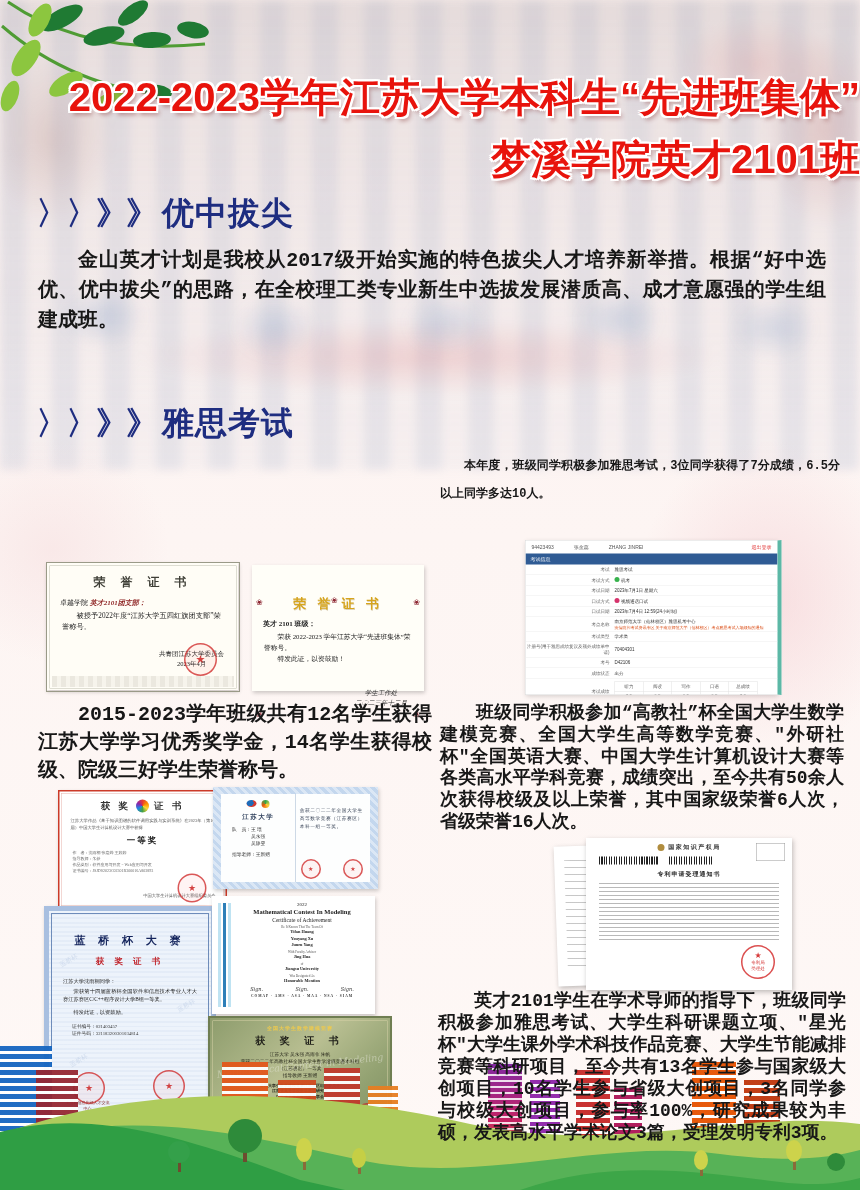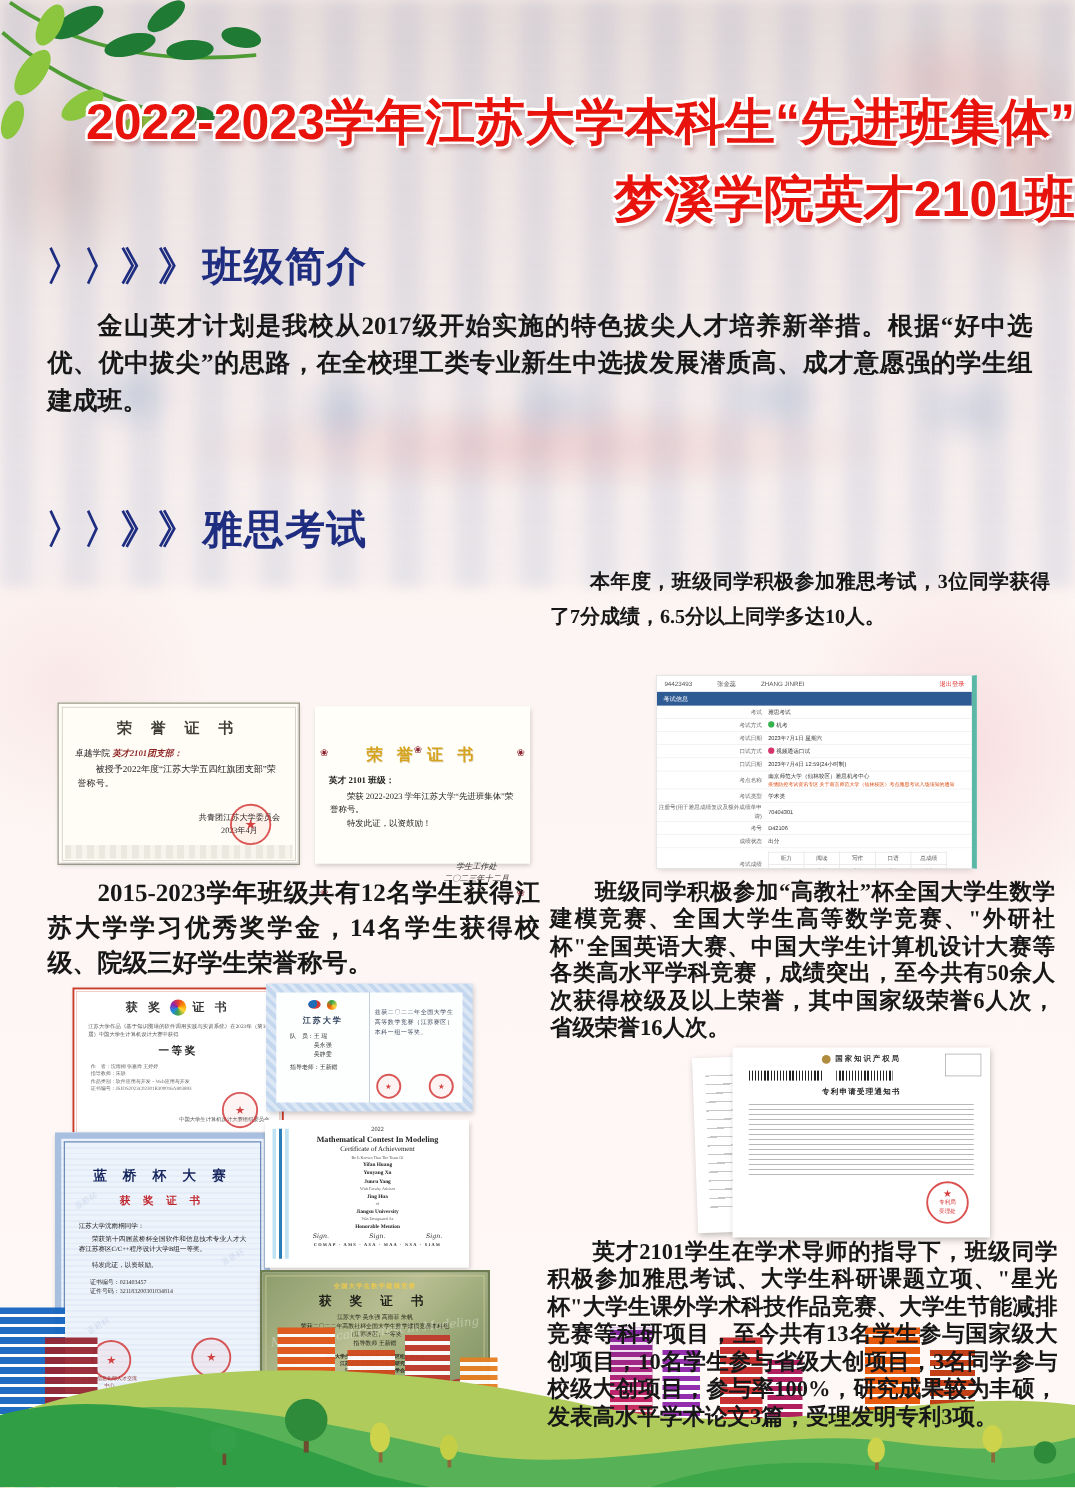"班级简介" span { text: 班级简介 -> 优中拔尖 }
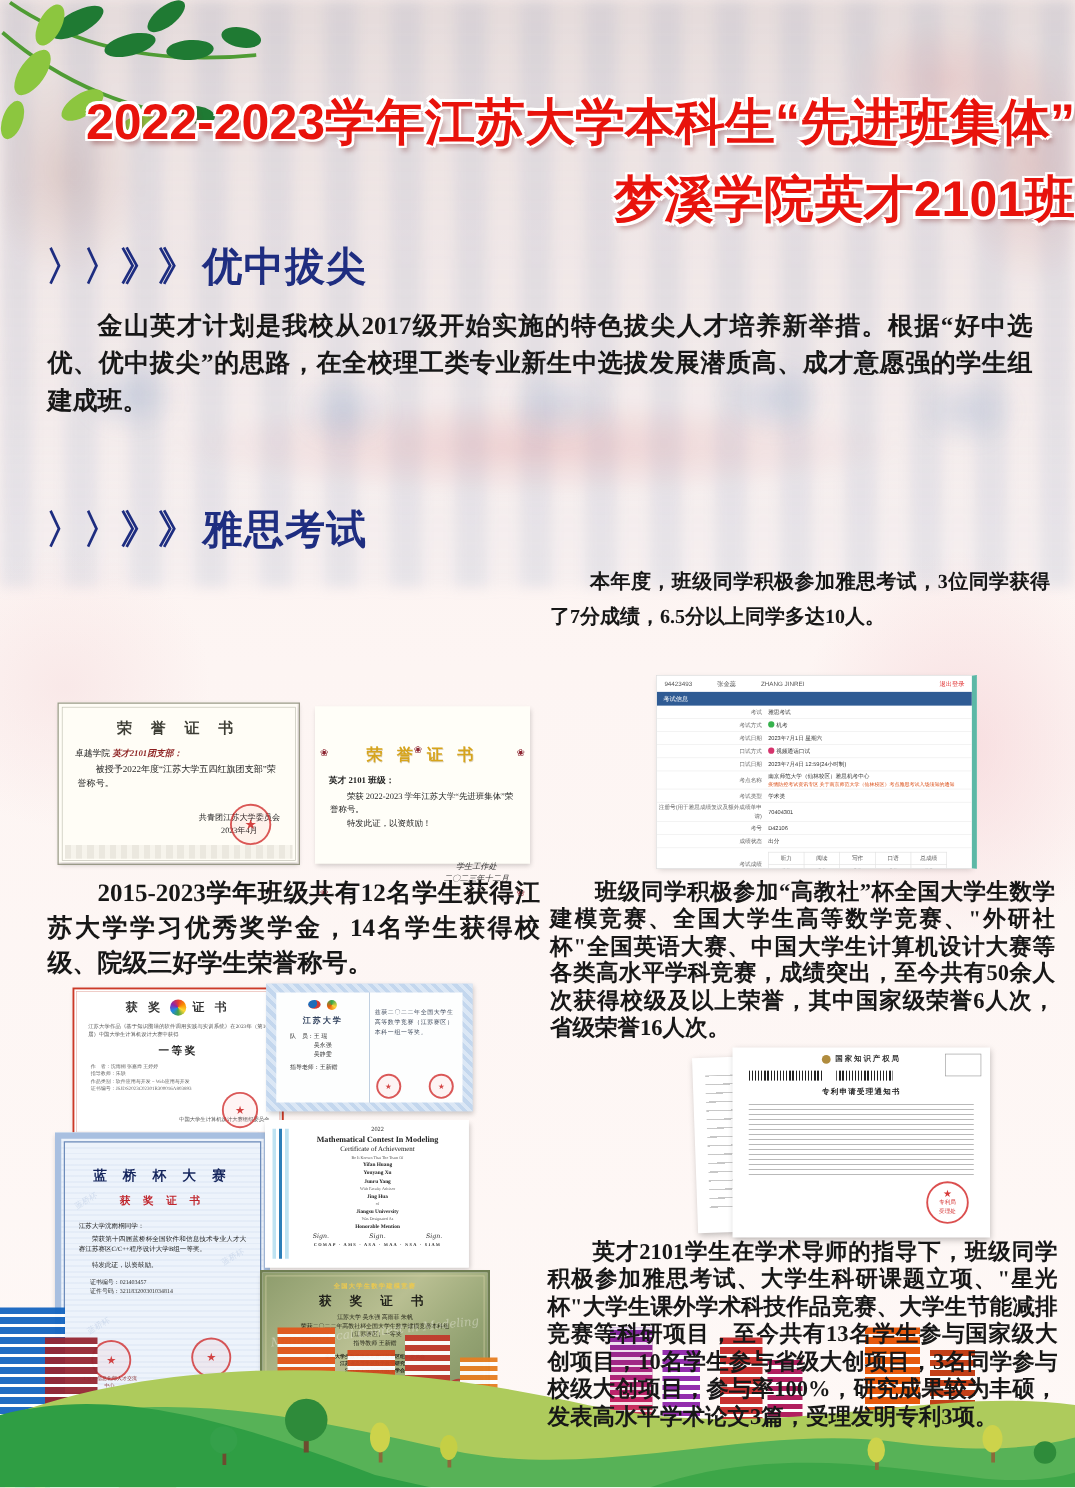"金山英才计划是我校从2017级开始实施的特色拔尖人才培养新举措。根据“好中选优、" .para { font-family: Liberation Serif, serif -> Liberation Mono, monospace }
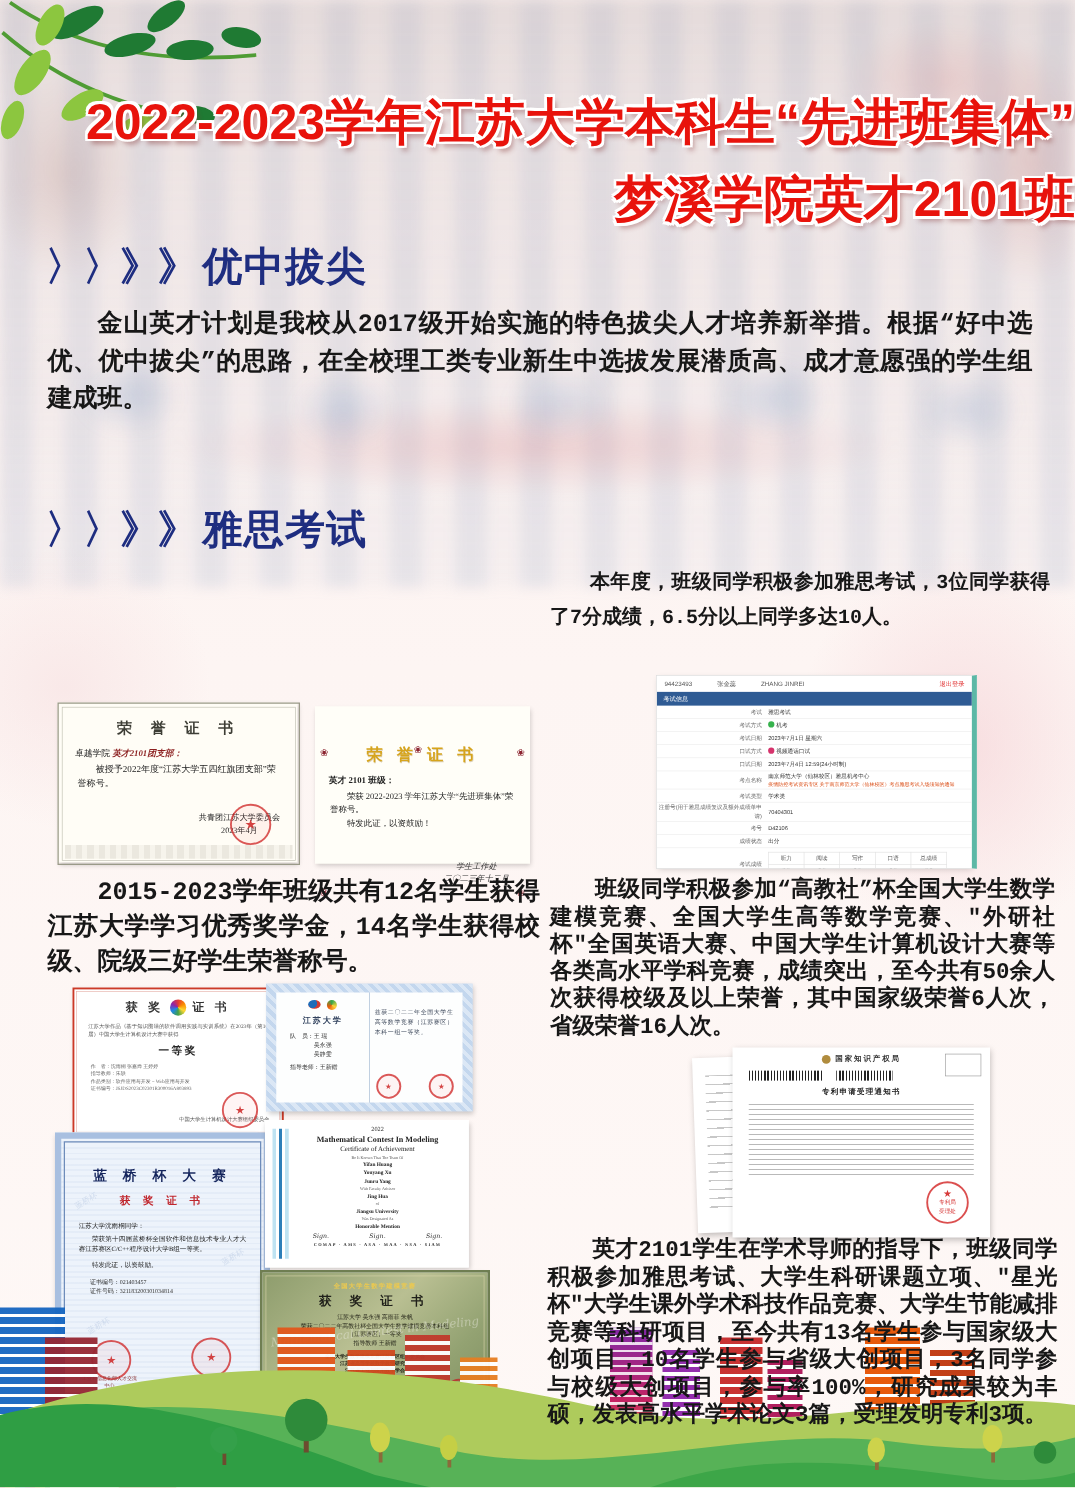"本年度，班级同学积极参加雅思考试，3位同学获得了7分成绩，6.5分以上同学多达1" .p-ielts { font-size: 16px -> 12px }
